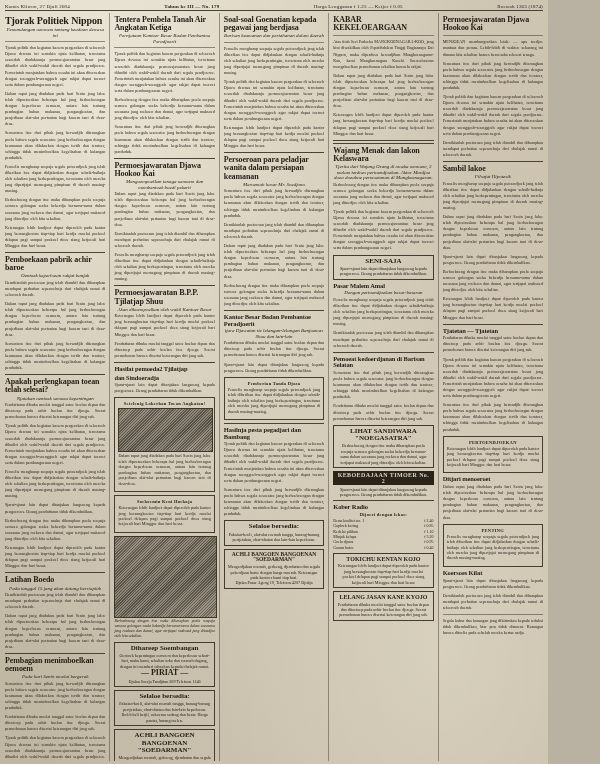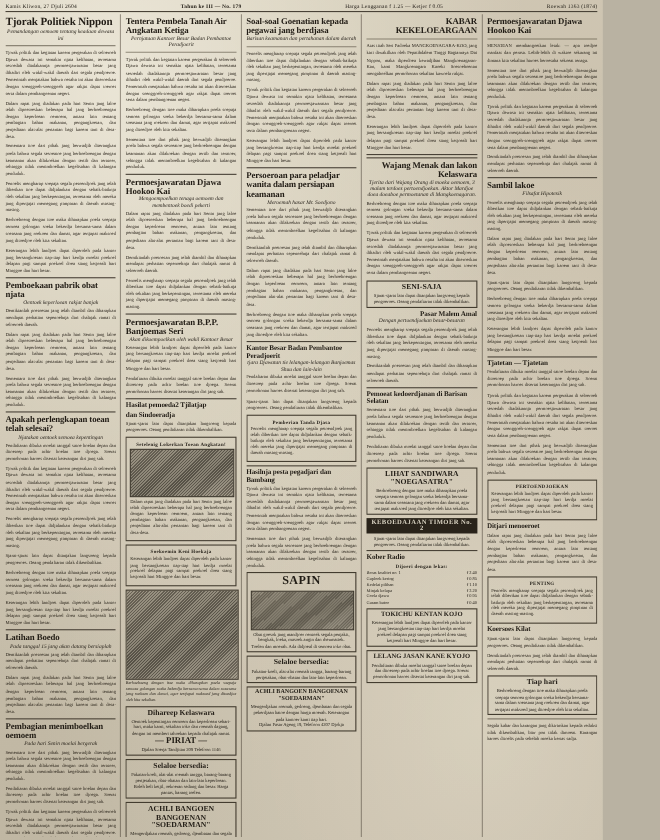"KABAR KEKELOEARGAAN" .hl.center { text-align: right -> left }
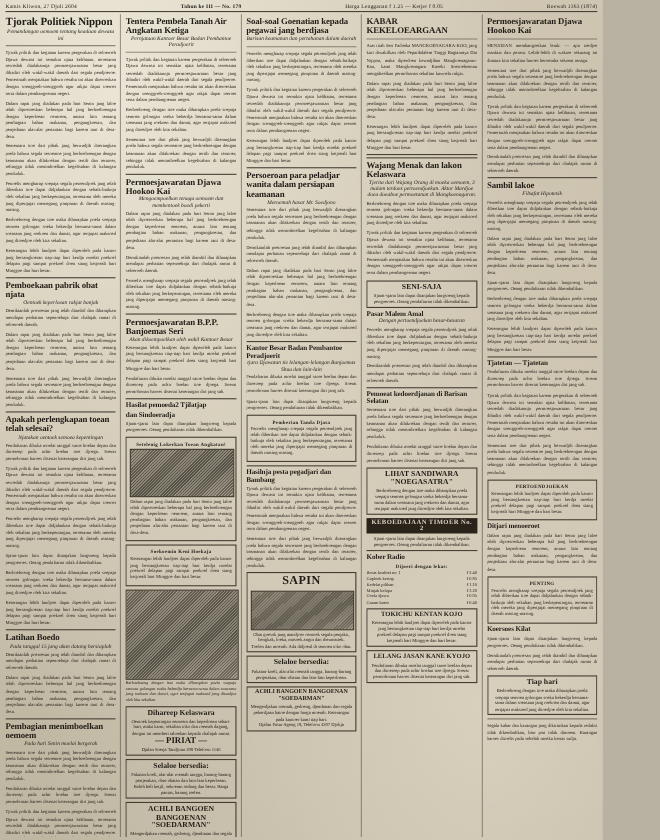"Pemboekaan pabrik obat njata" div.hl { text: obat njata -> achir baroe }
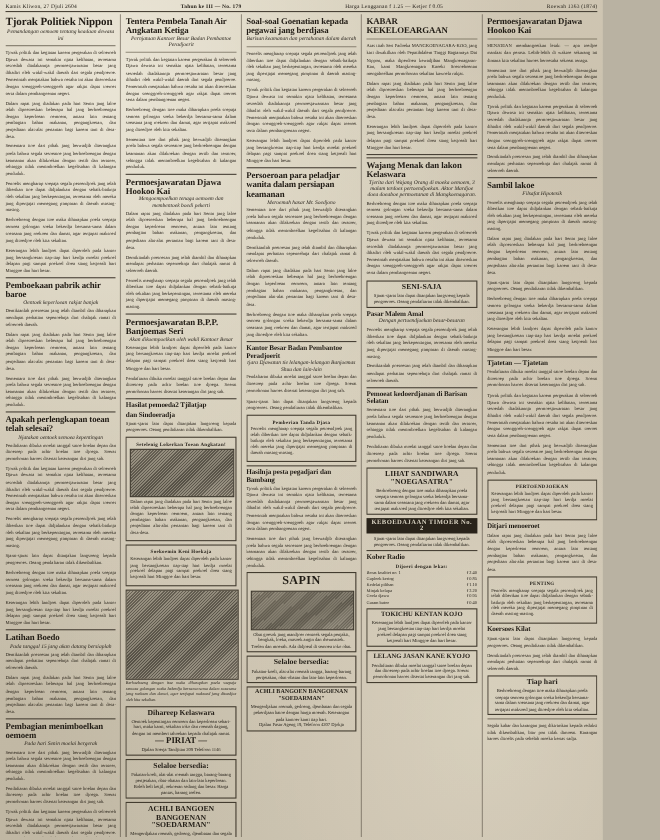"Permoesjawaratan B.P.P. Banjoemas Seri" div.hl { text: Banjoemas Seri -> Tjilatjap Shuu }
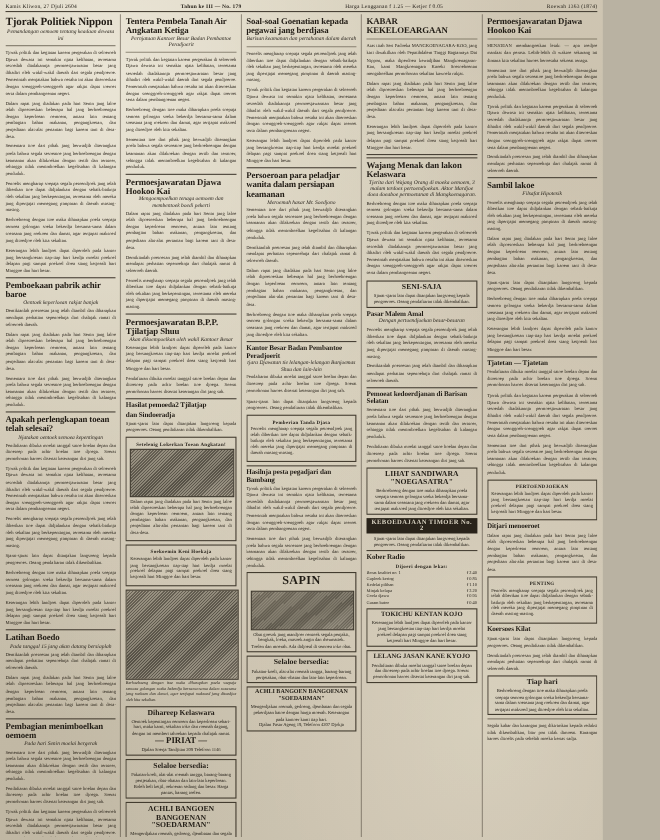"SAPIN" div.ad { html: <div> <div>SAPIN</div> <div></div> <div>Obat goesok jang mandjoer oentoek segala penjakit, bengkak, loeka, masoek angin dan rheumatiek.</div> <div>Toelen dan moerah. Ada didjoeal di semoea toko obat.</div> </div> -> none }
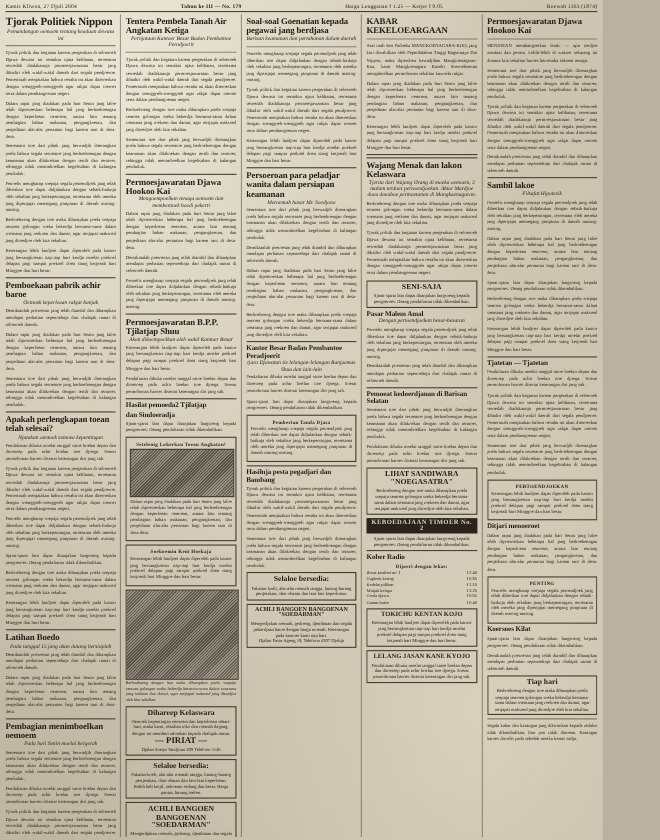"Tiap hari" div.ad { html: <div> <div>Tiap hari</div> <div>Berhoeboeng dengan itoe maka diharapkan poela soepaja semoea golongan soeka bekerdja bersama-sama dalam soeasana jang roekoen dan damai, agar tertjapai maksoed jang ditoedjoe oleh kita sekalian.</div> </div> -> none }
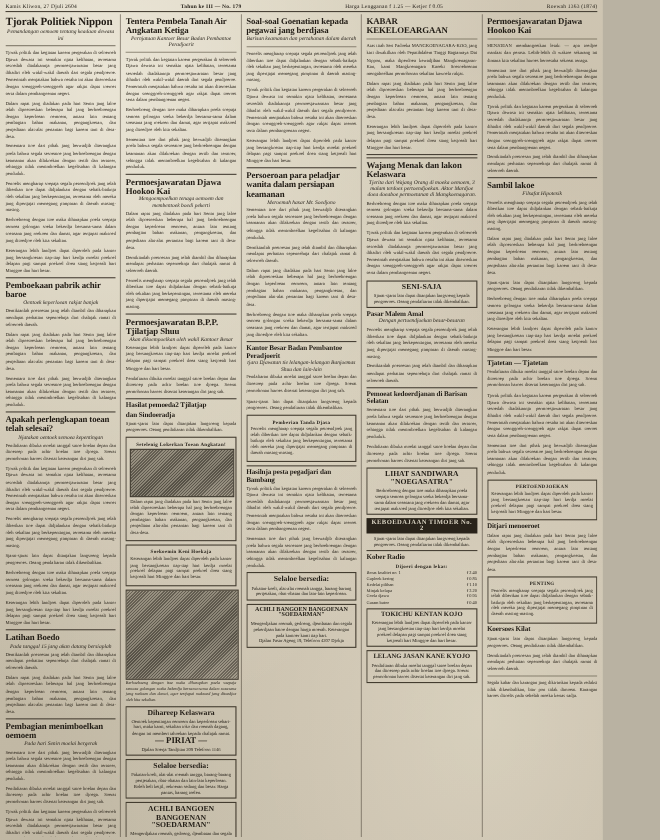"Dihareep Kelaswara" div.ad-title { text: Kelaswara -> Soembangan }
